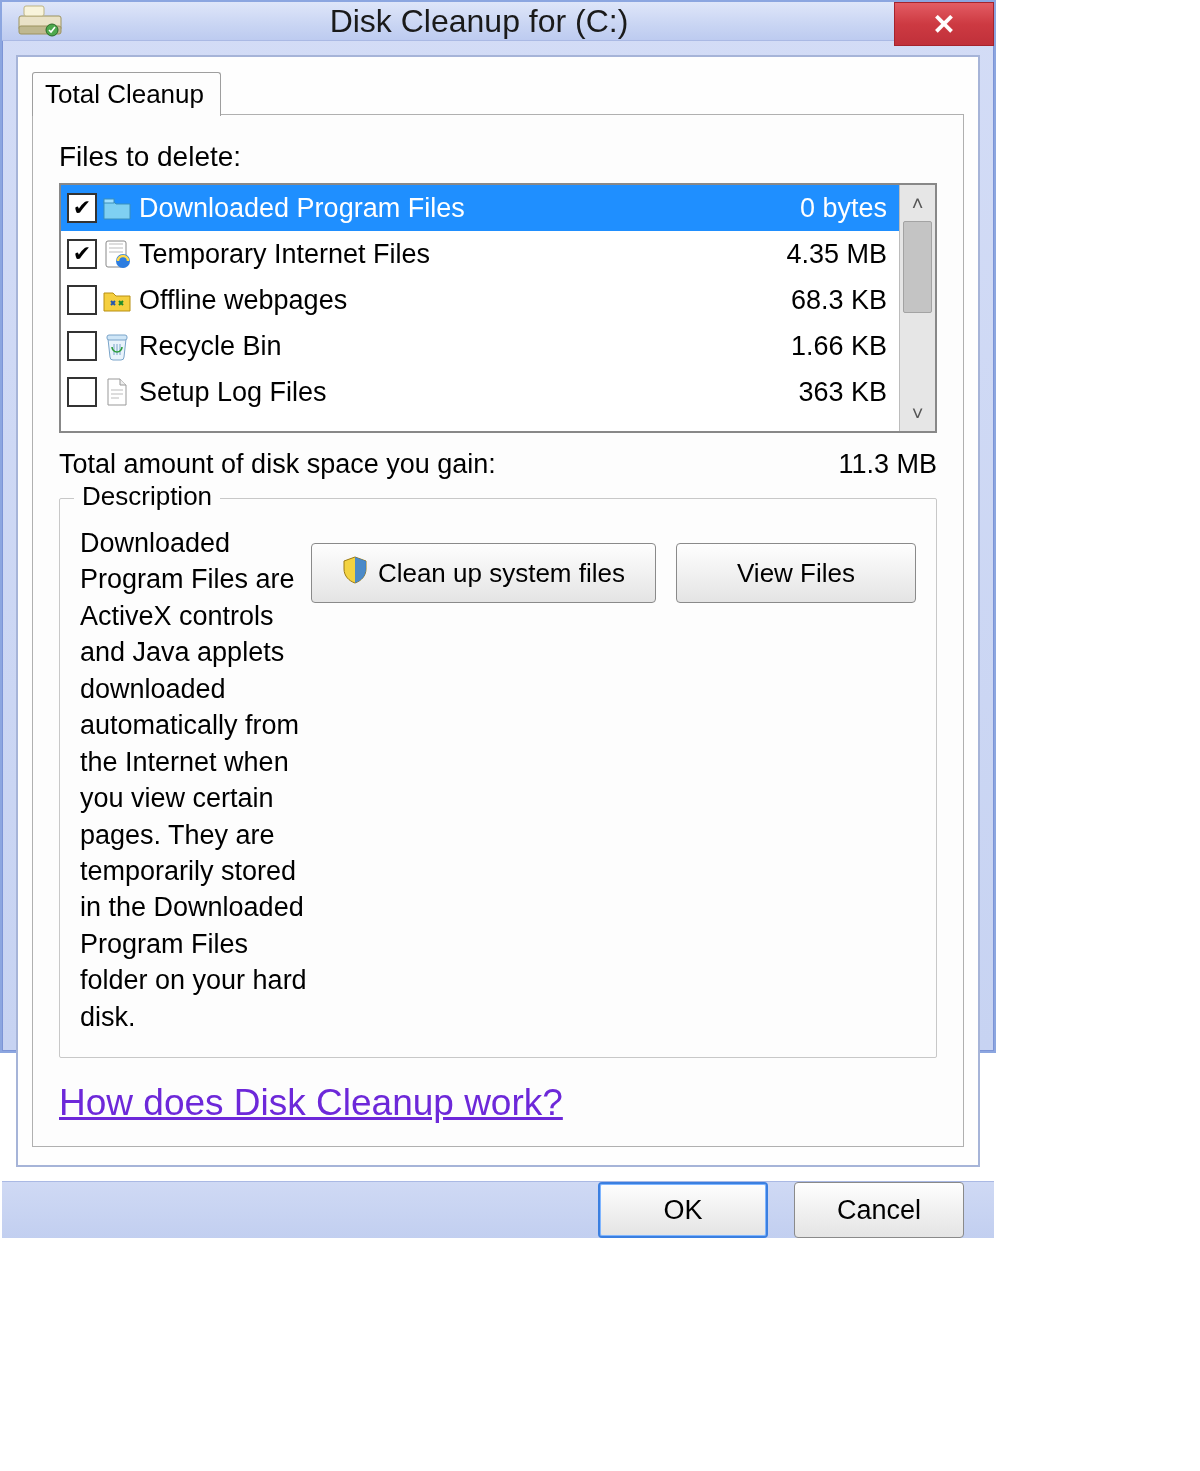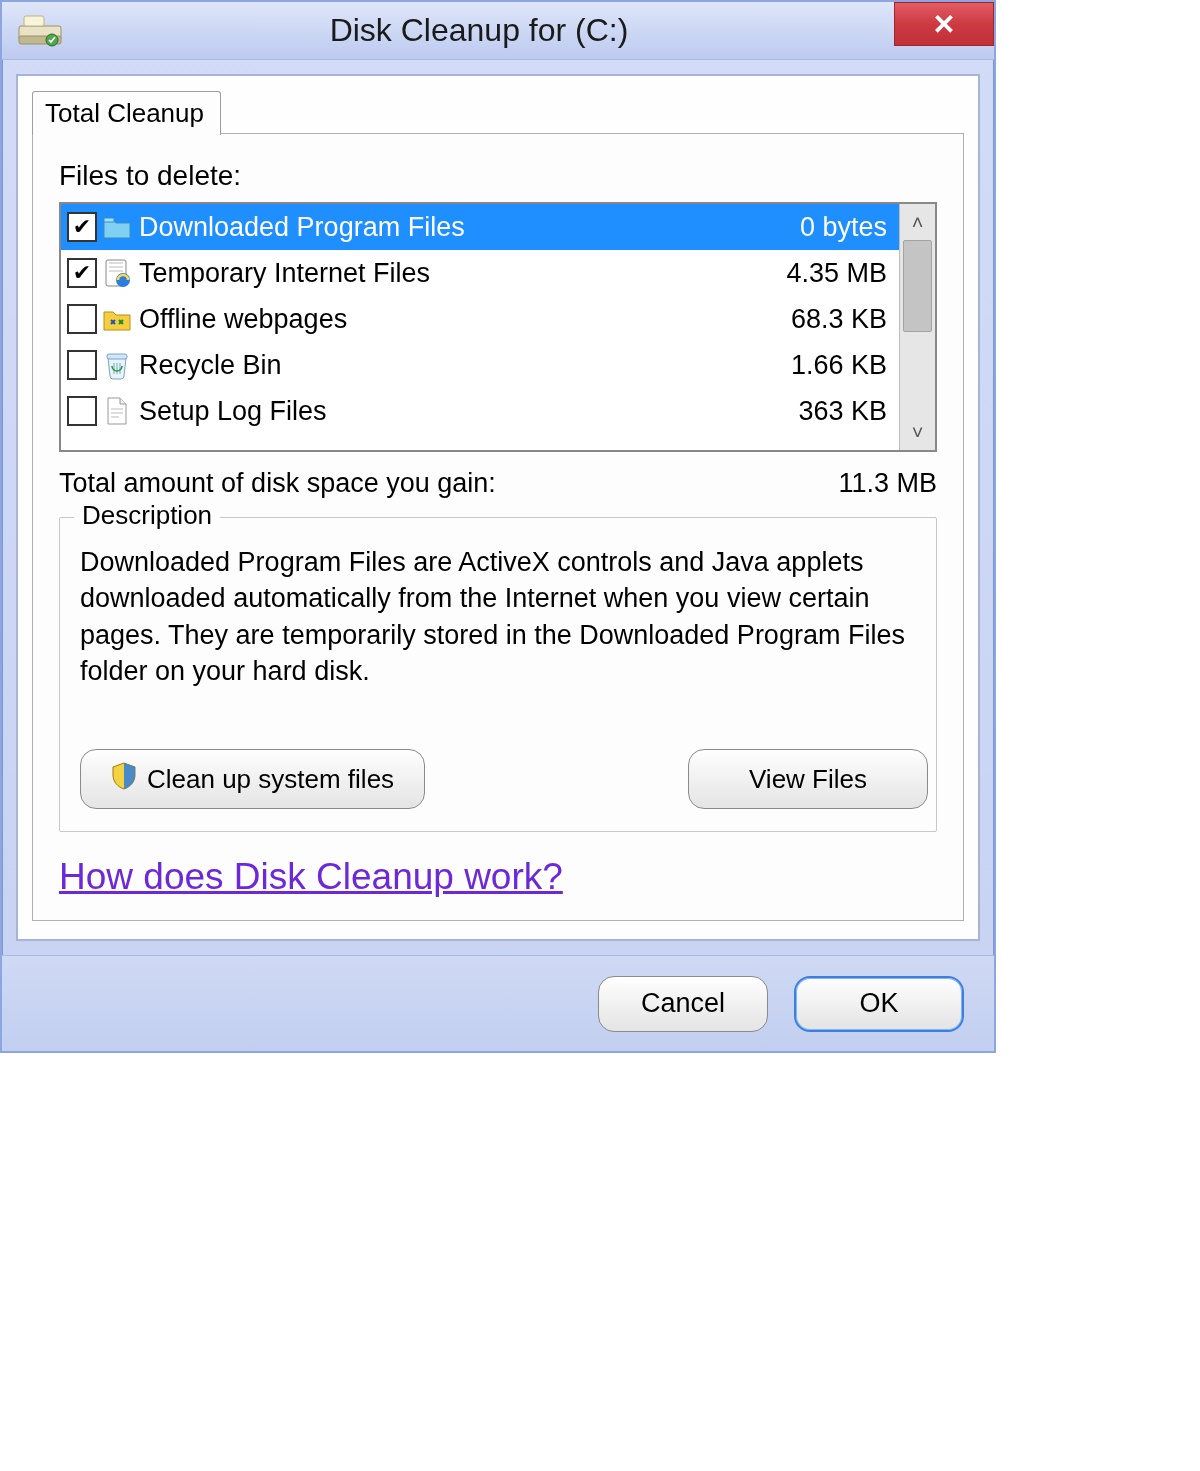"Description" .desc-group { flex-direction: column -> row; padding: 26px 8px 22px 20px -> 26px 20px 22px 20px }
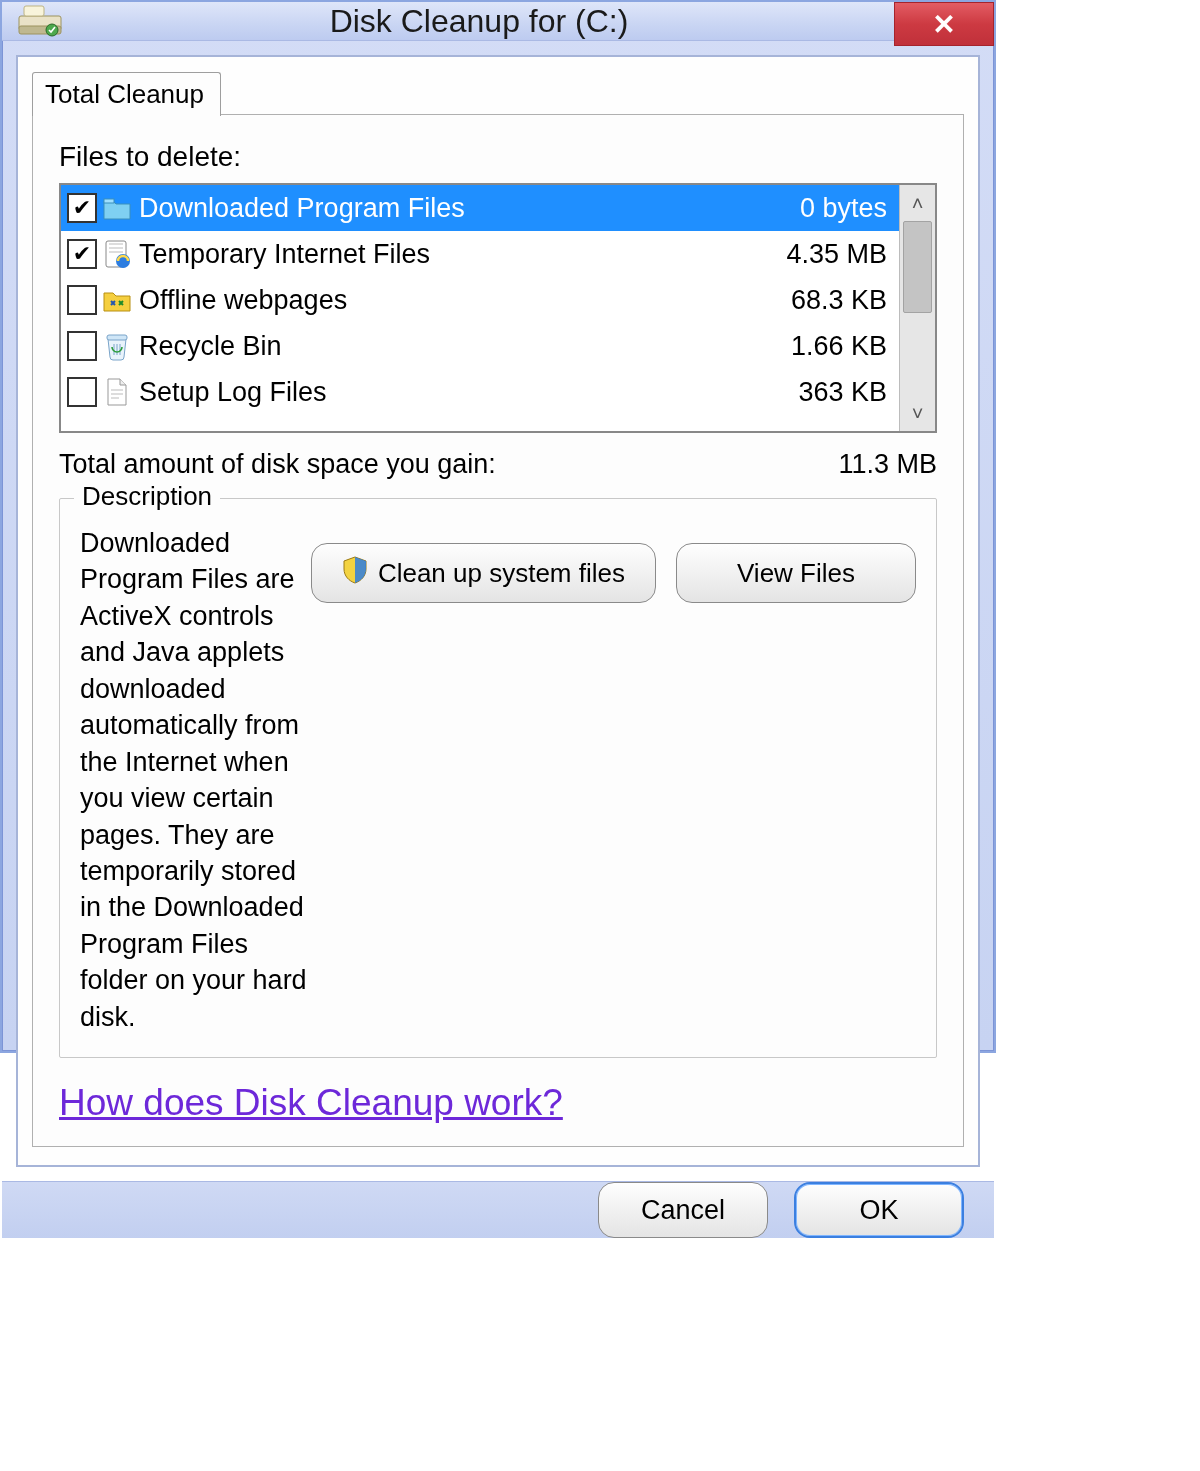"Clean up system files" .btn { border-radius: 16px -> 4px }
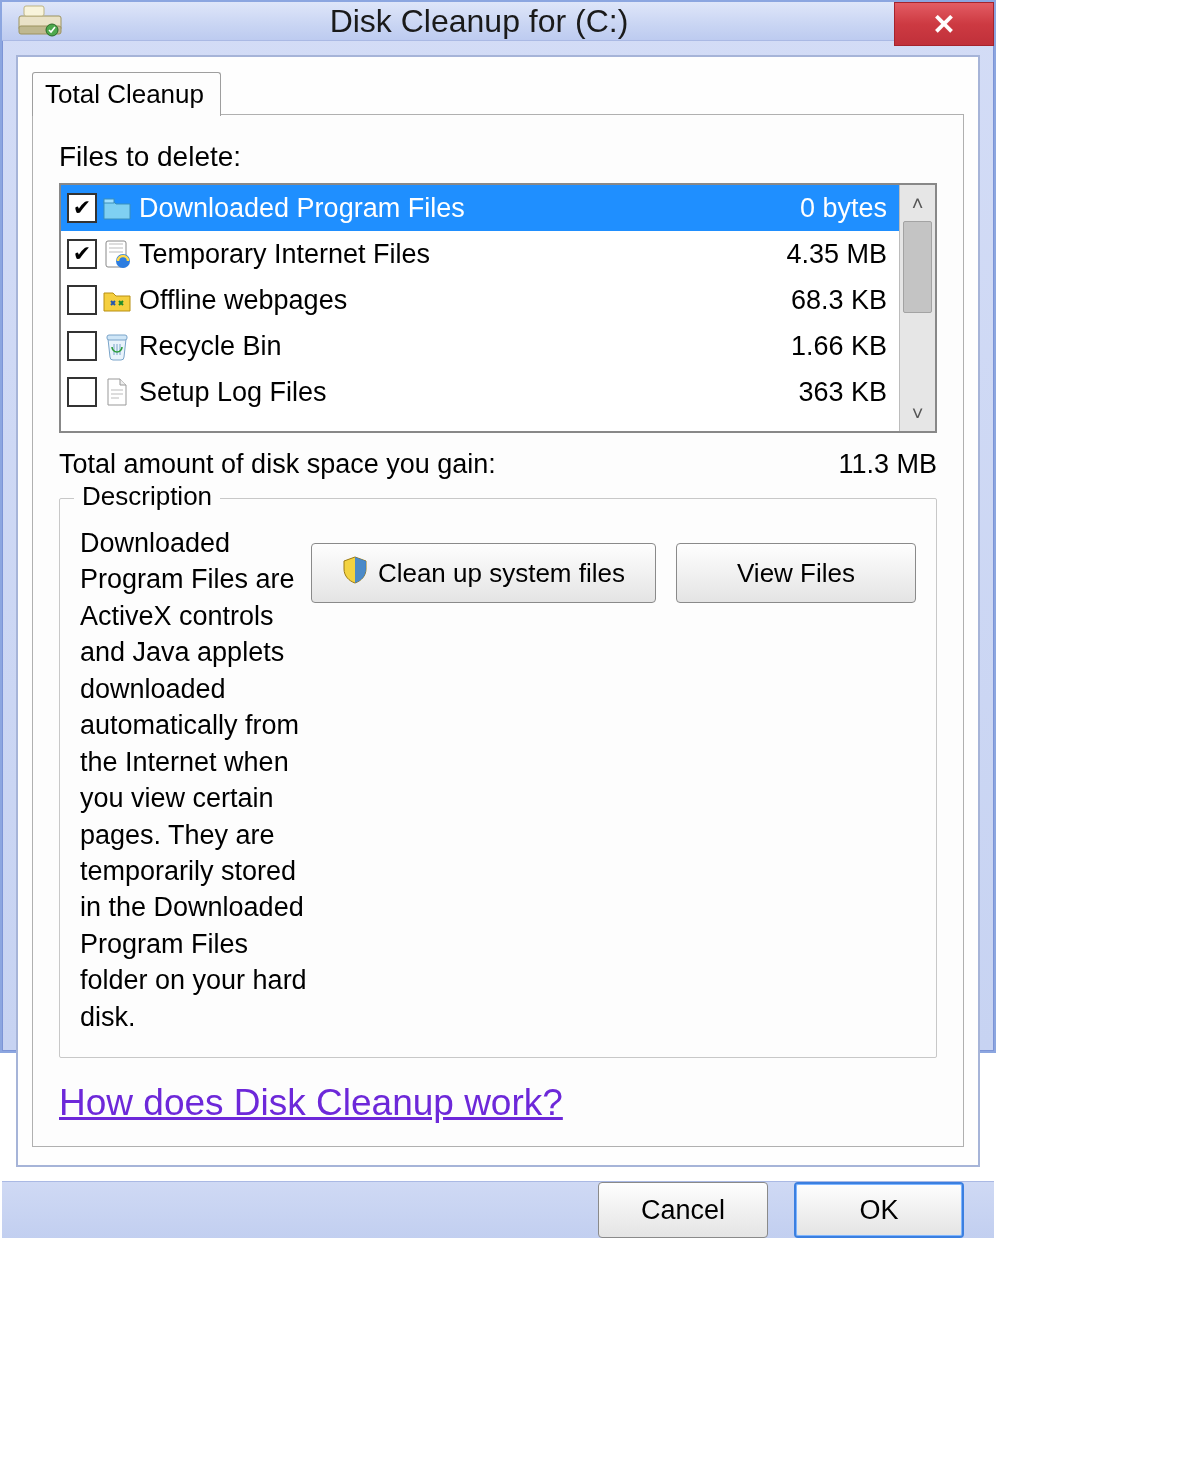"Cancel" button.btn { order: before "OK" -> after "OK" }
